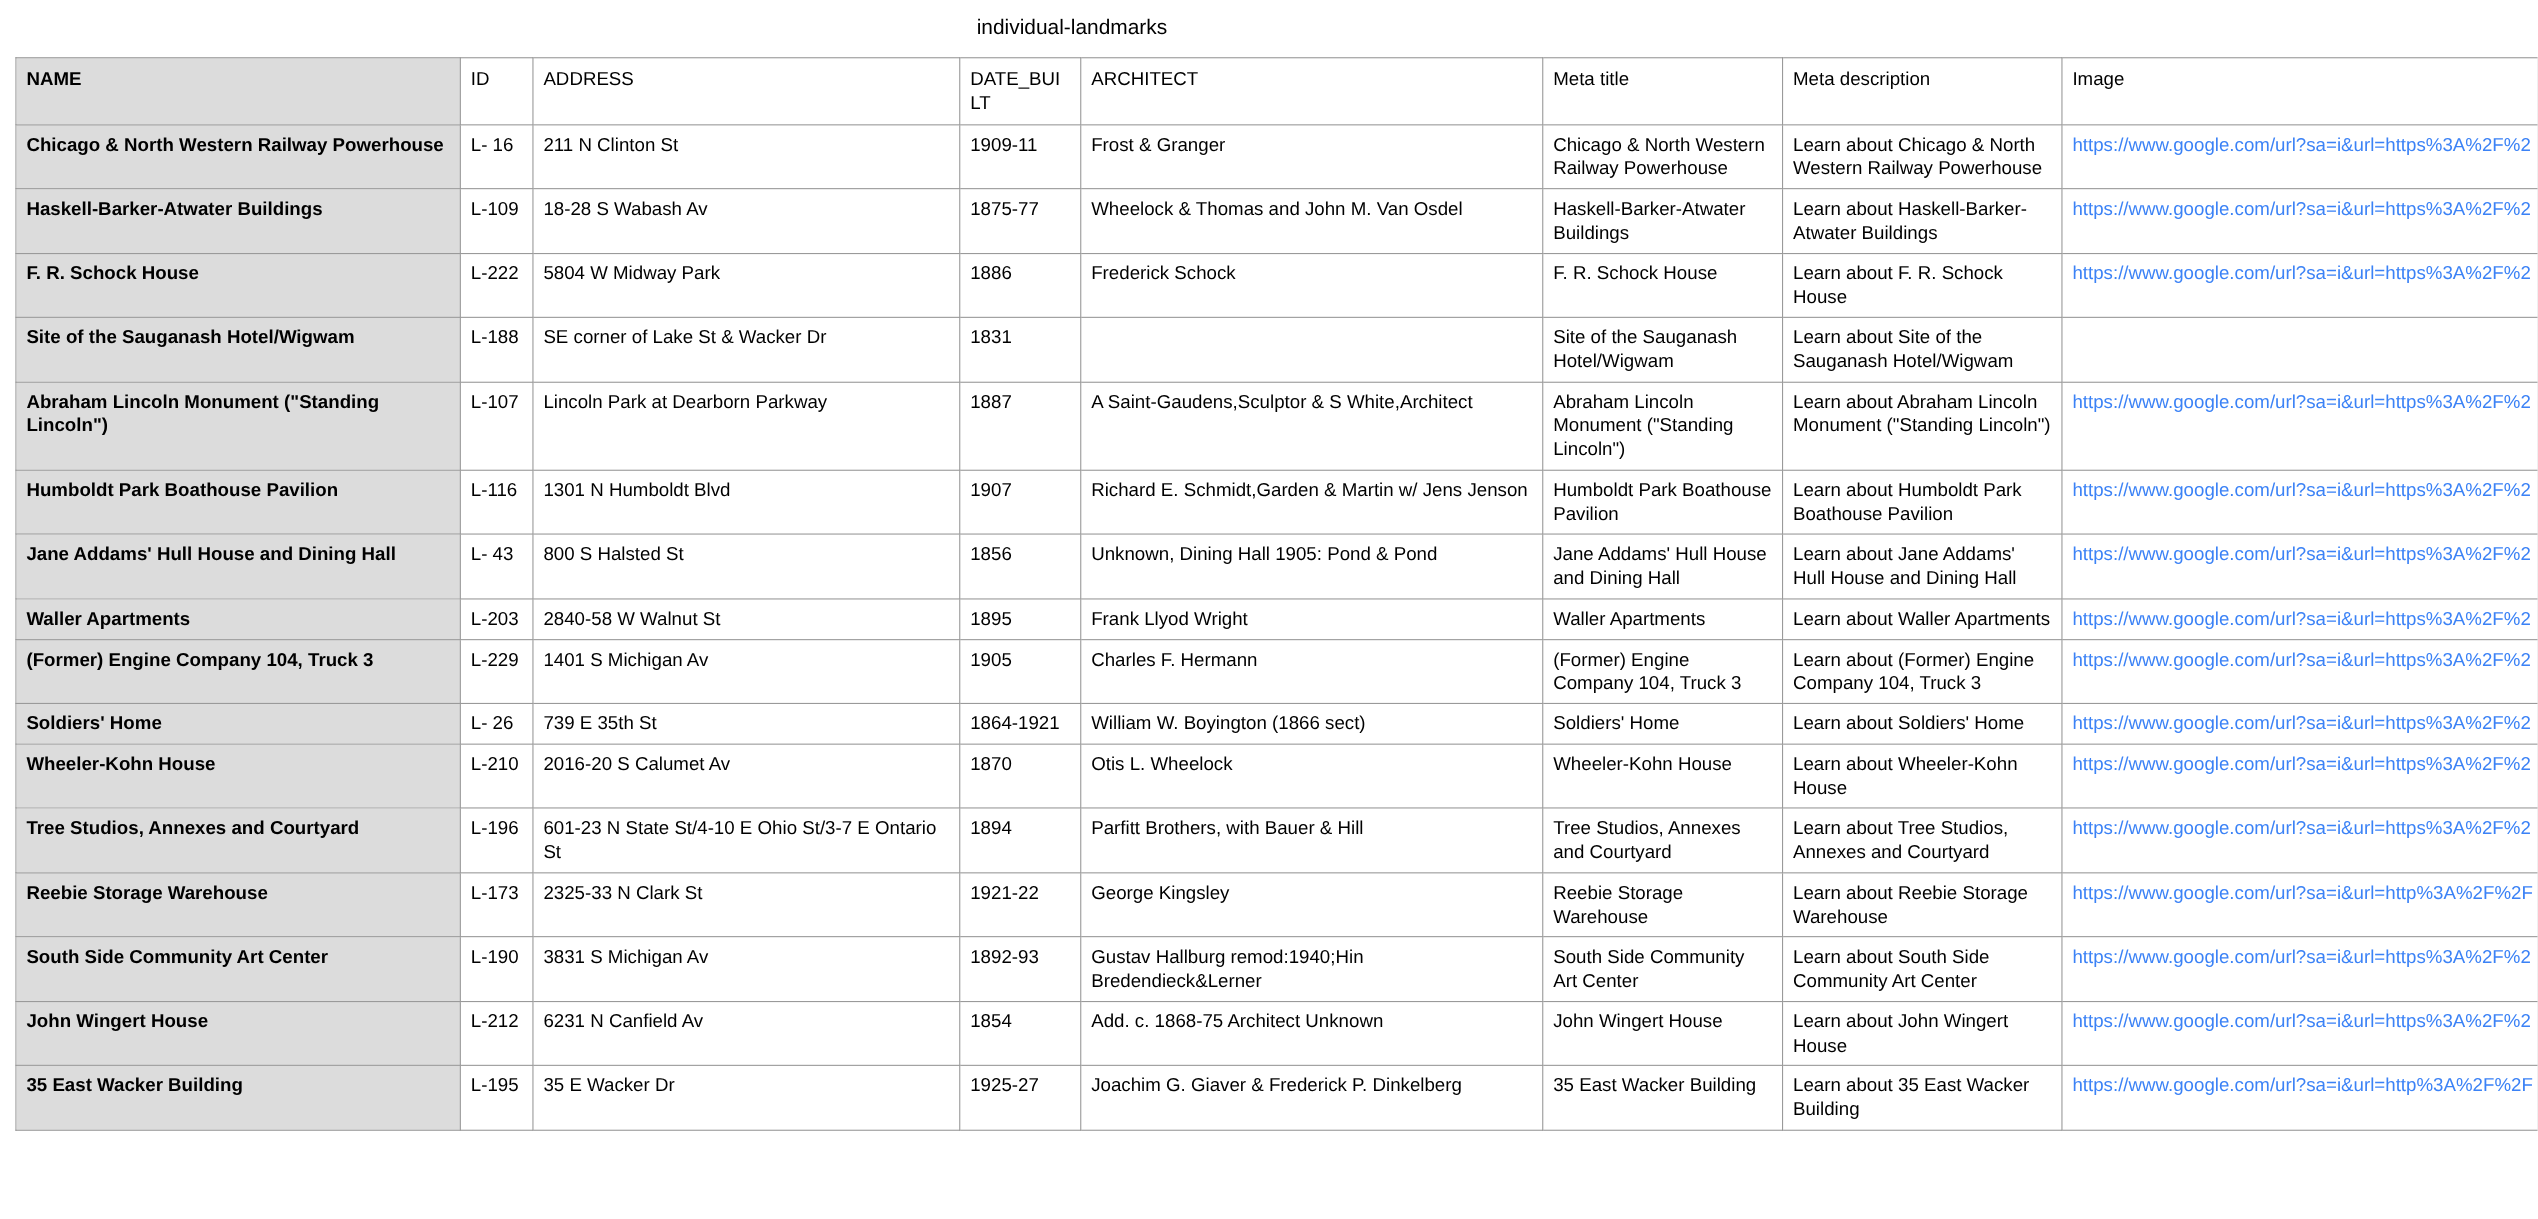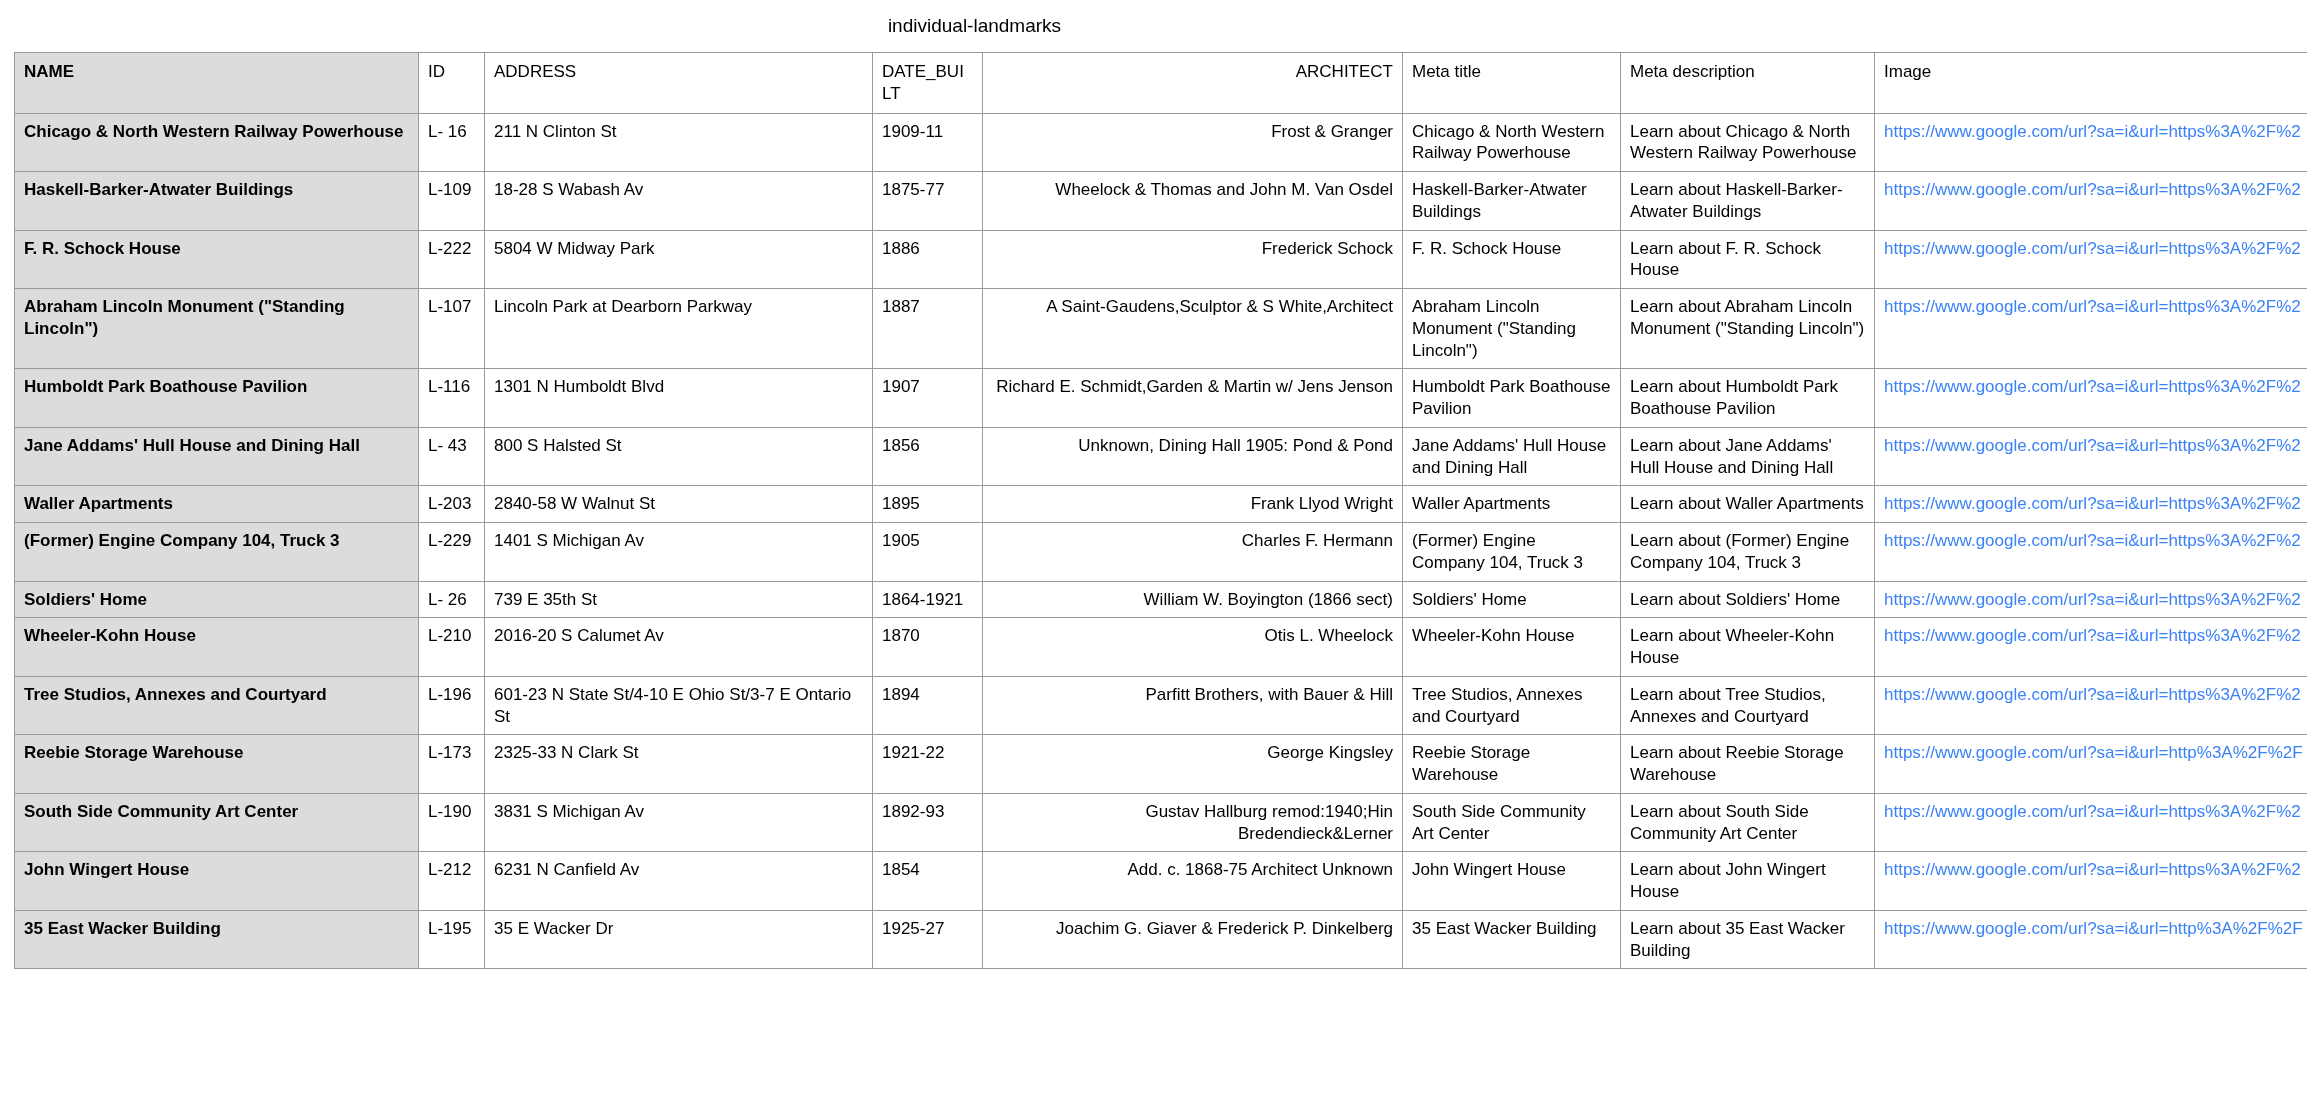"ARCHITECT" td.c-arch { text-align: right -> none }
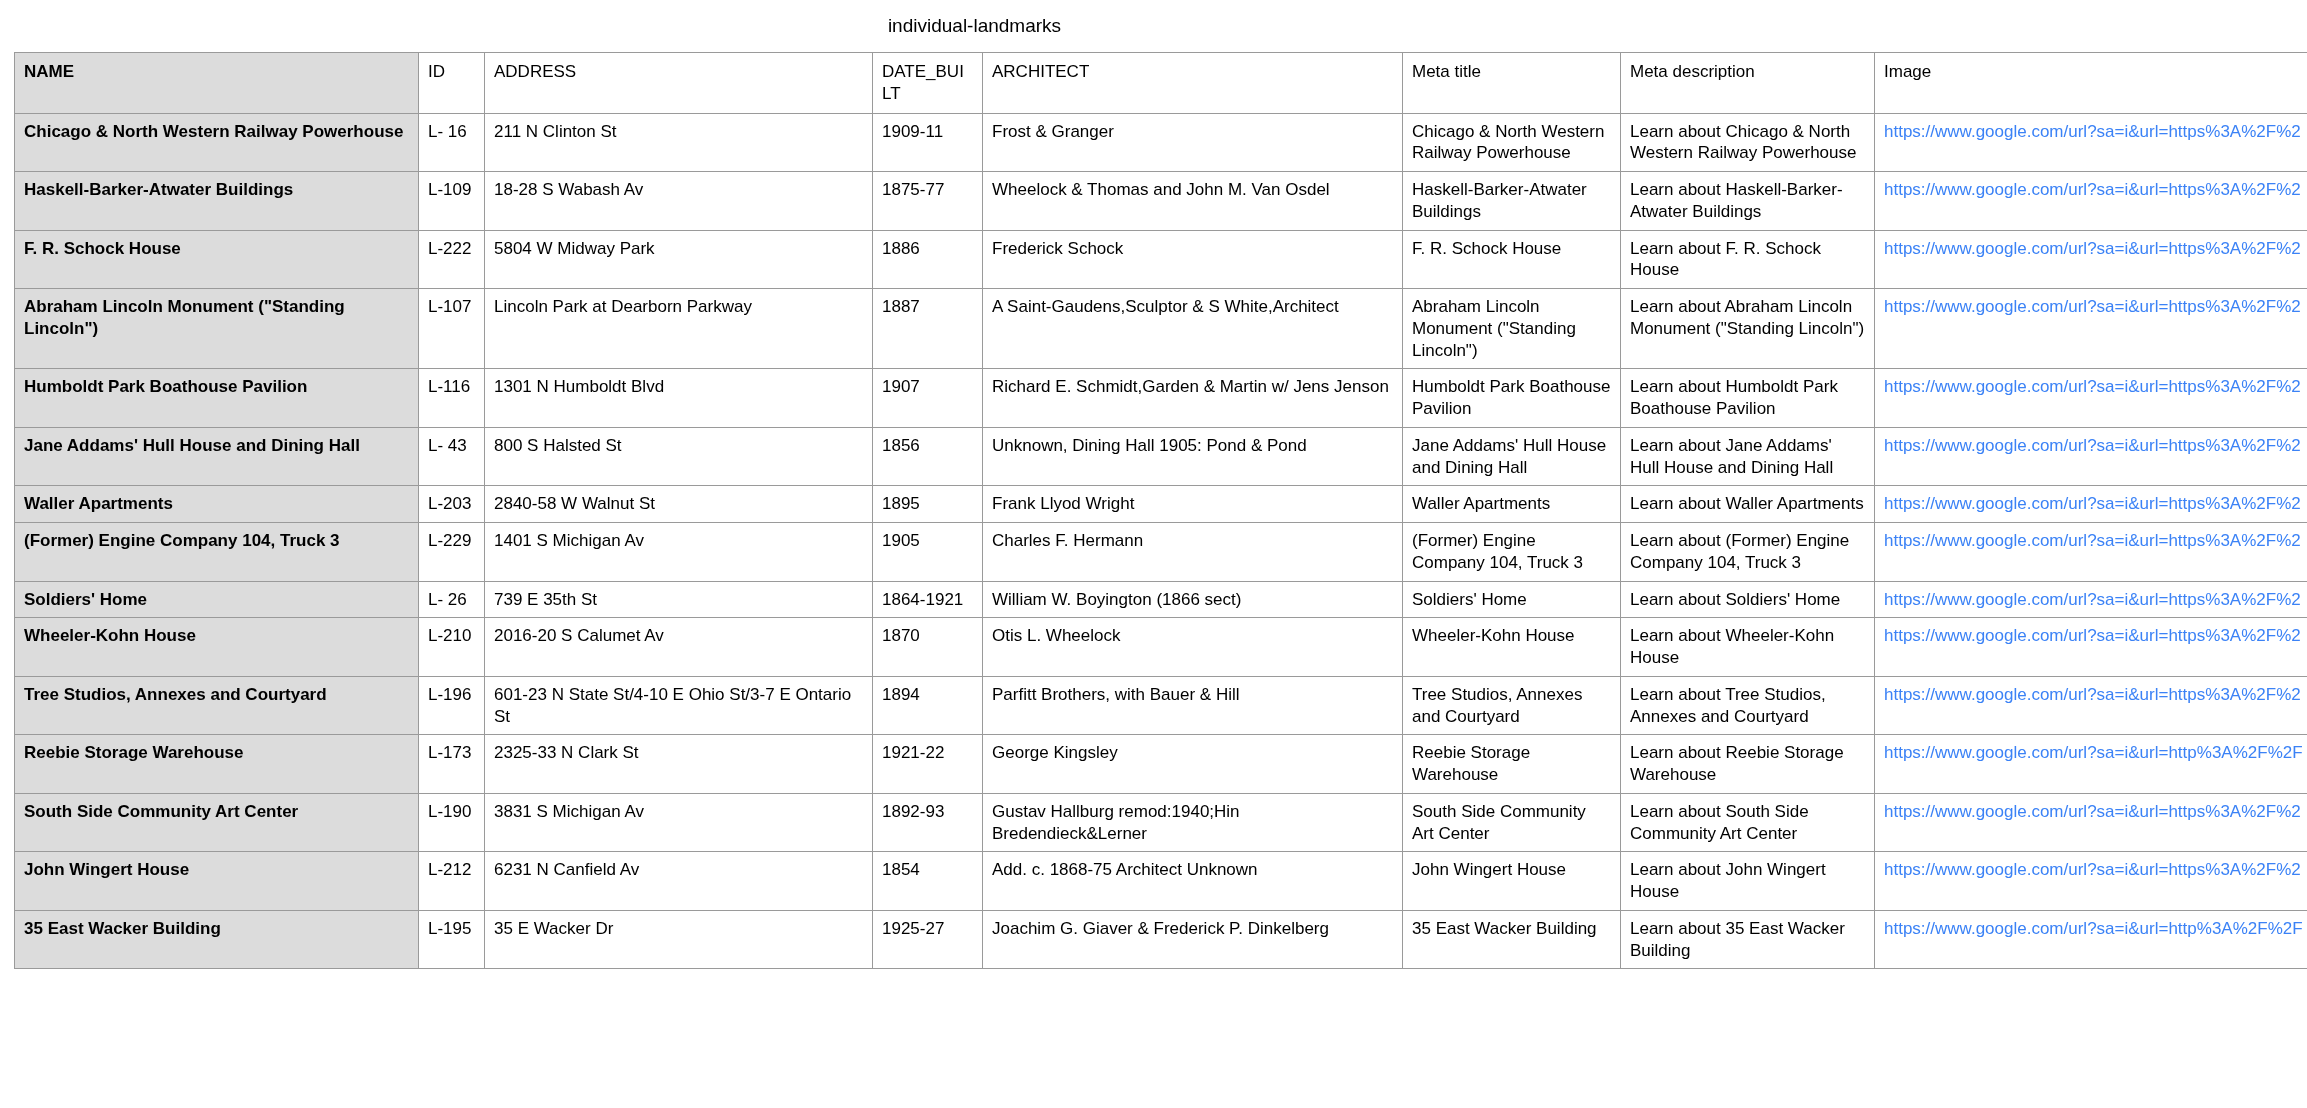"Site of the Sauganash Hotel/Wigwam" tr.data-row { html: none -> <tr> <td>Site of the Sauganash Hotel/Wigwam</td> <td>L-188</td> <td>SE corner of Lake St &amp; Wacker Dr</td> <td>1831</td> <td></td> <td>Site of the Sauganash Hotel/Wigwam</td> <td>Learn about Site of the Sauganash Hotel/Wigwam</td> <td></td> </tr> }
